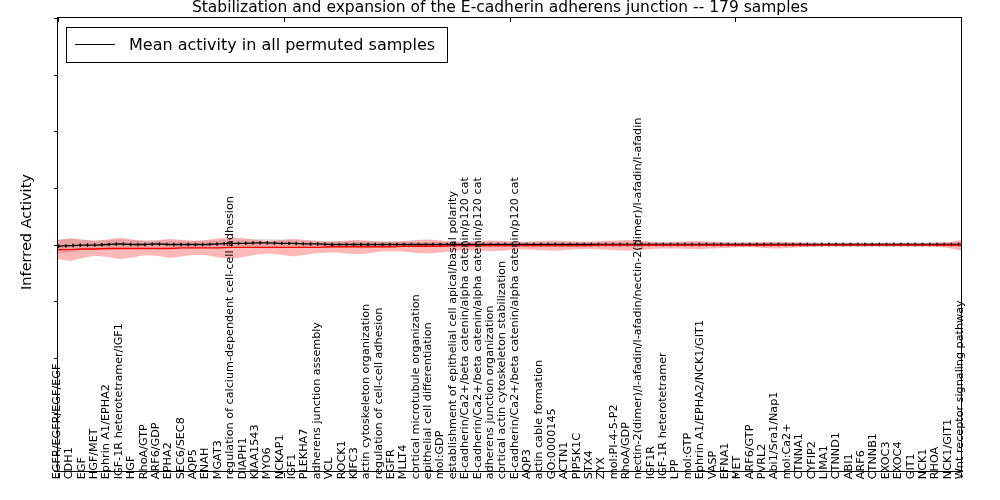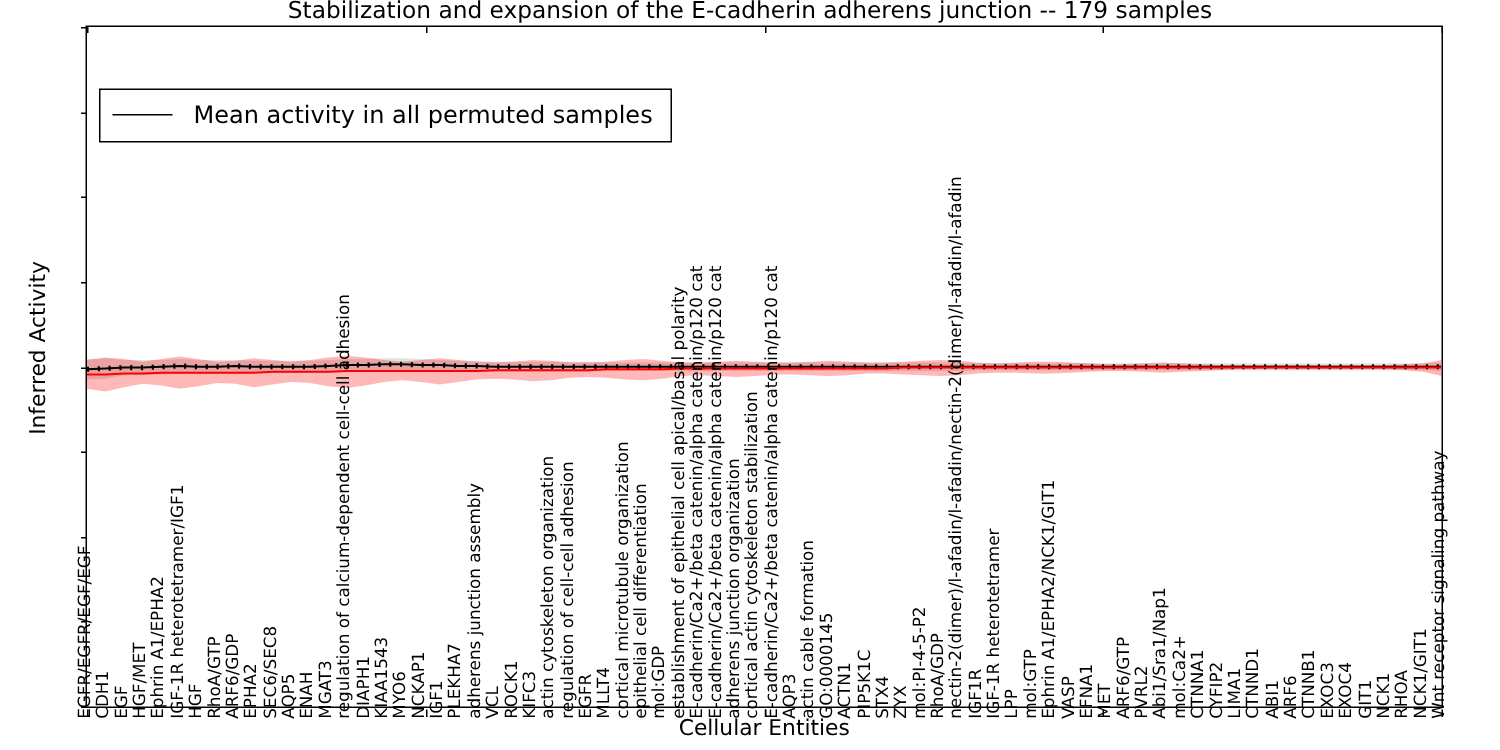"Mean activity in all permuted" .legend-box { margin-top: 32px -> none }
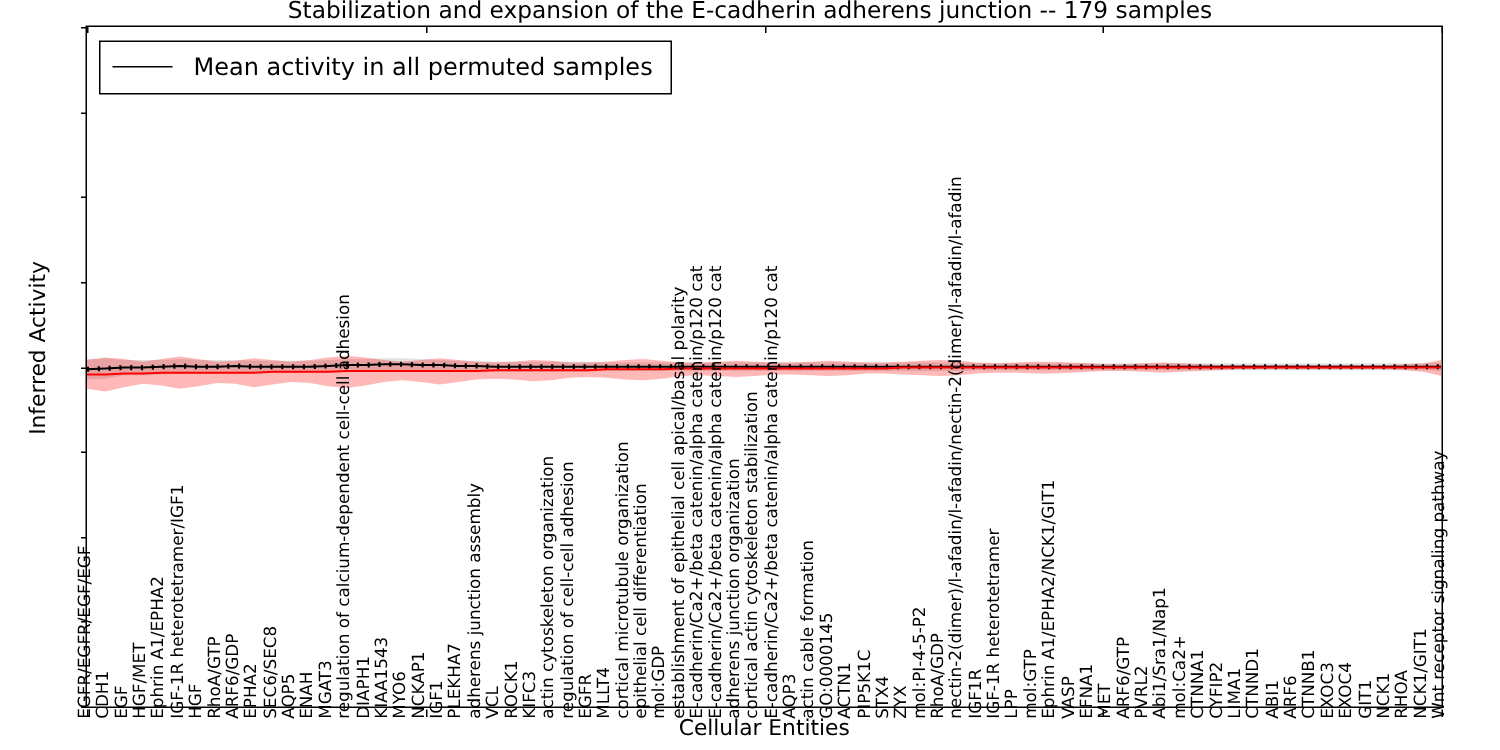"Cellular Entities" div.xlabel { html: <div>Cellular Entities</div> -> none }
